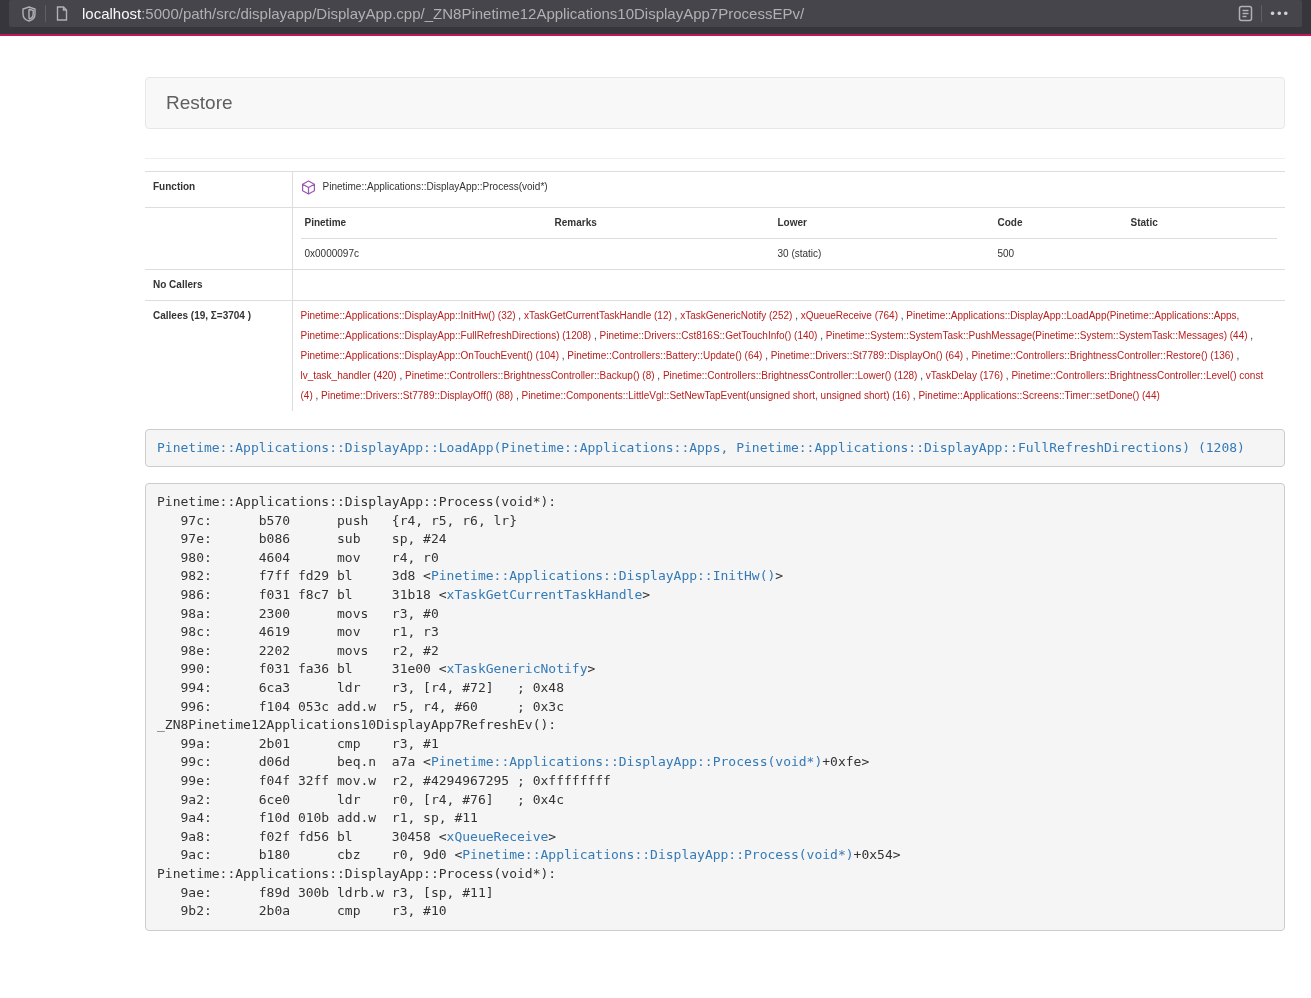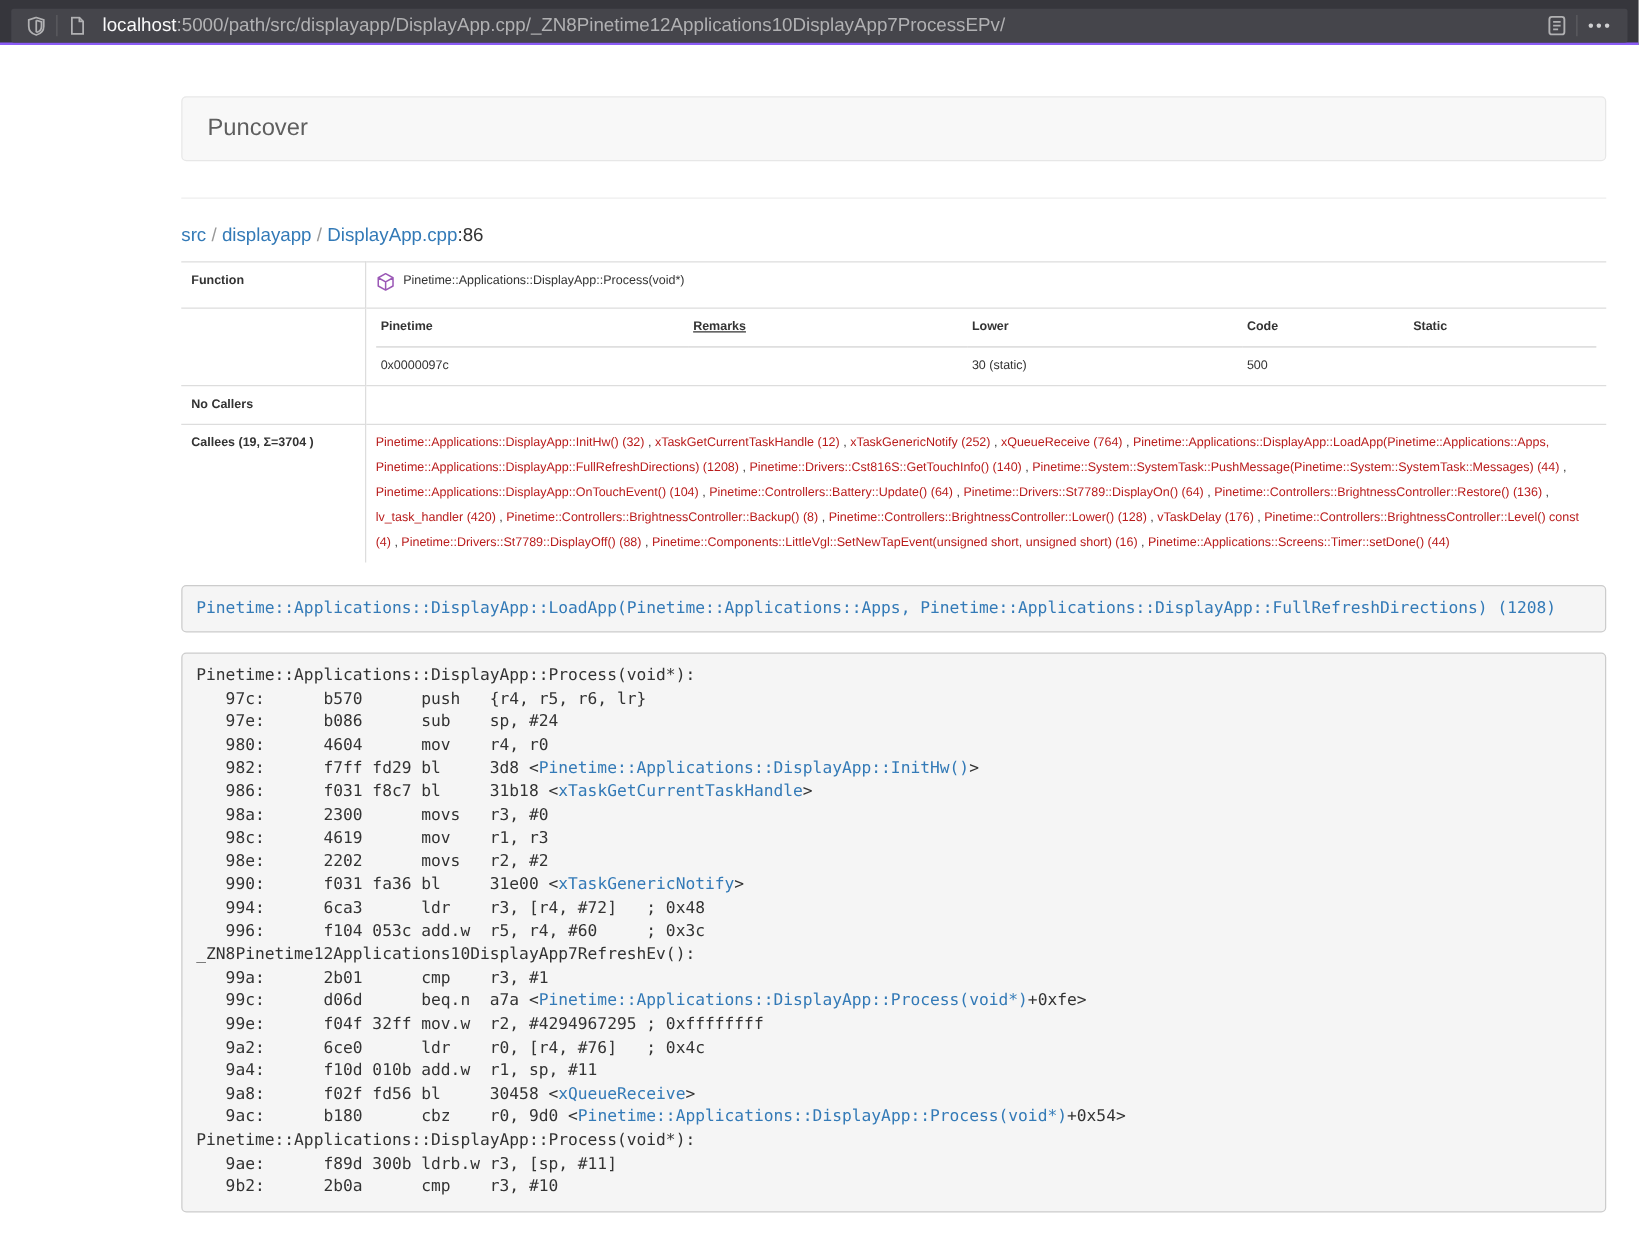"localhost:5000/path/src/displayapp/Displ" .browser-bar { align-items: flex-end -> flex-start; border-bottom: 2px solid #8b5cf6 -> 2px solid #be185d }
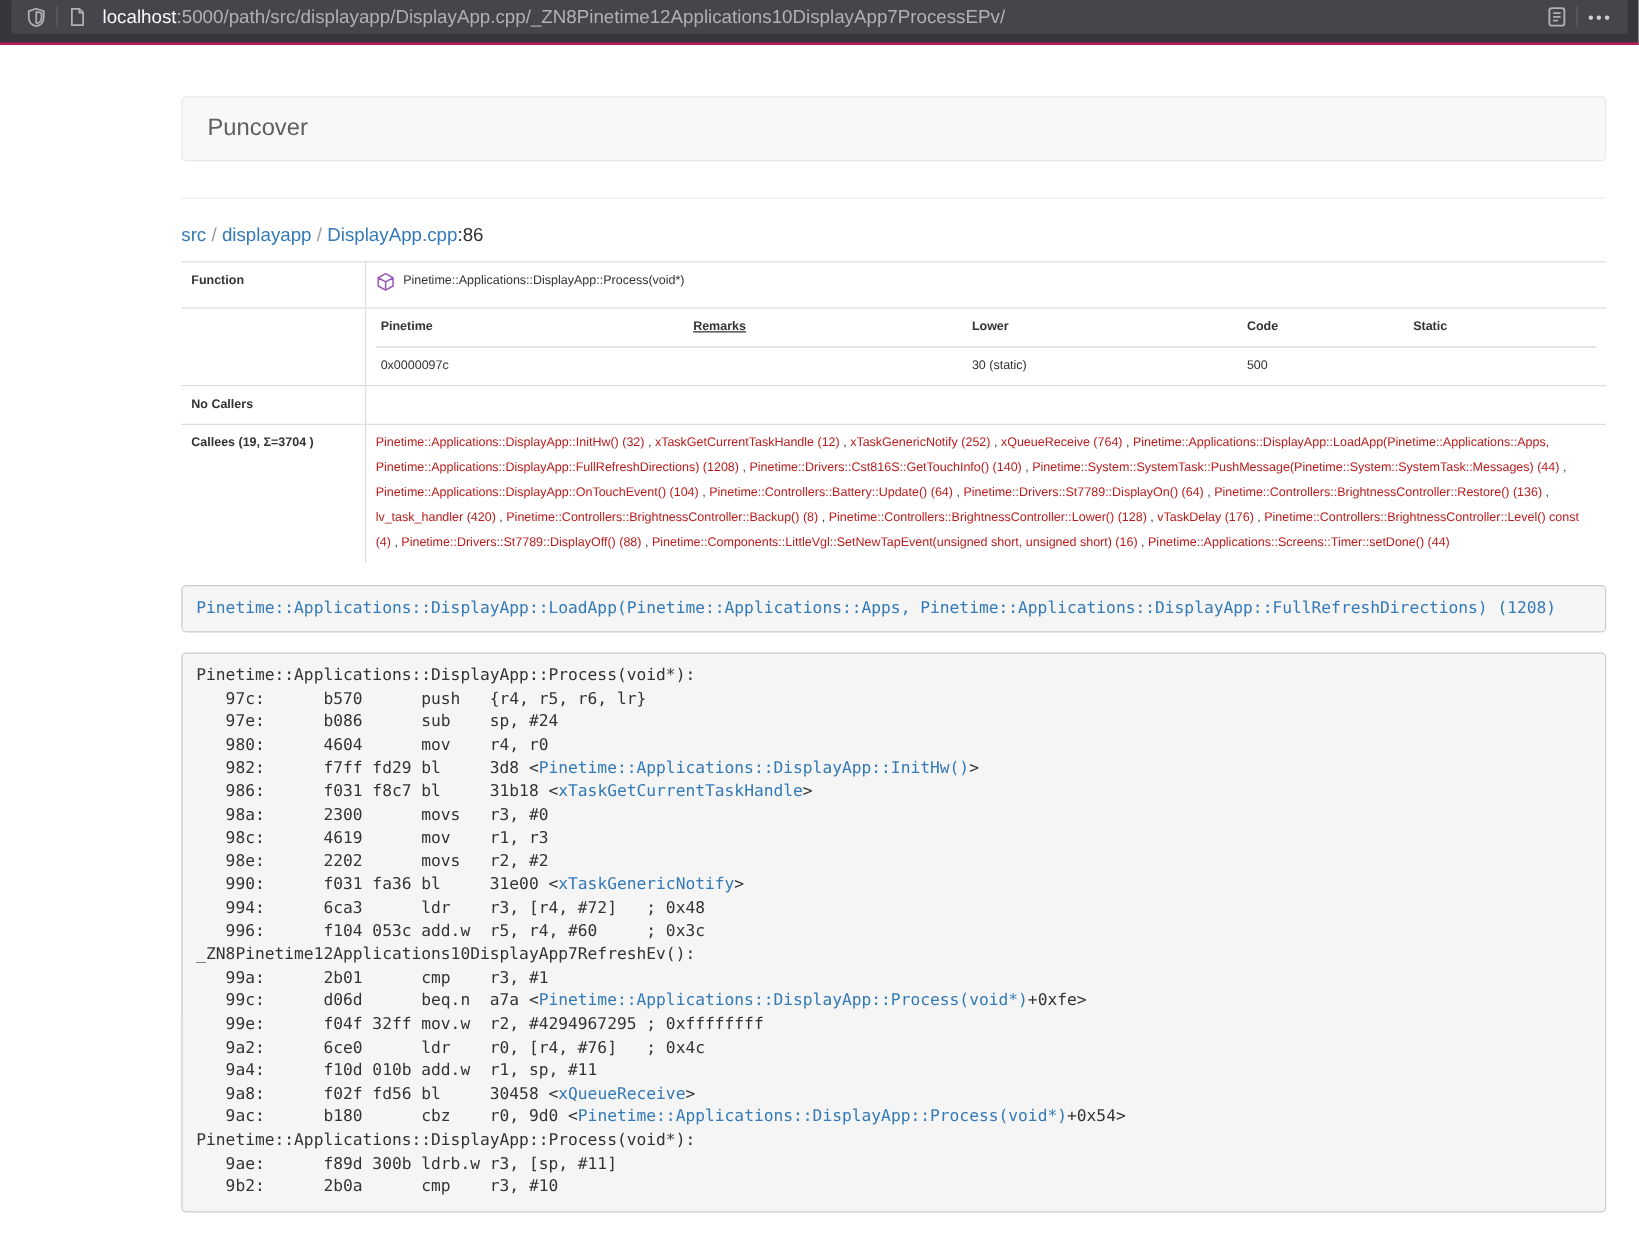"Puncover" span.brand { text: Puncover -> Restore }
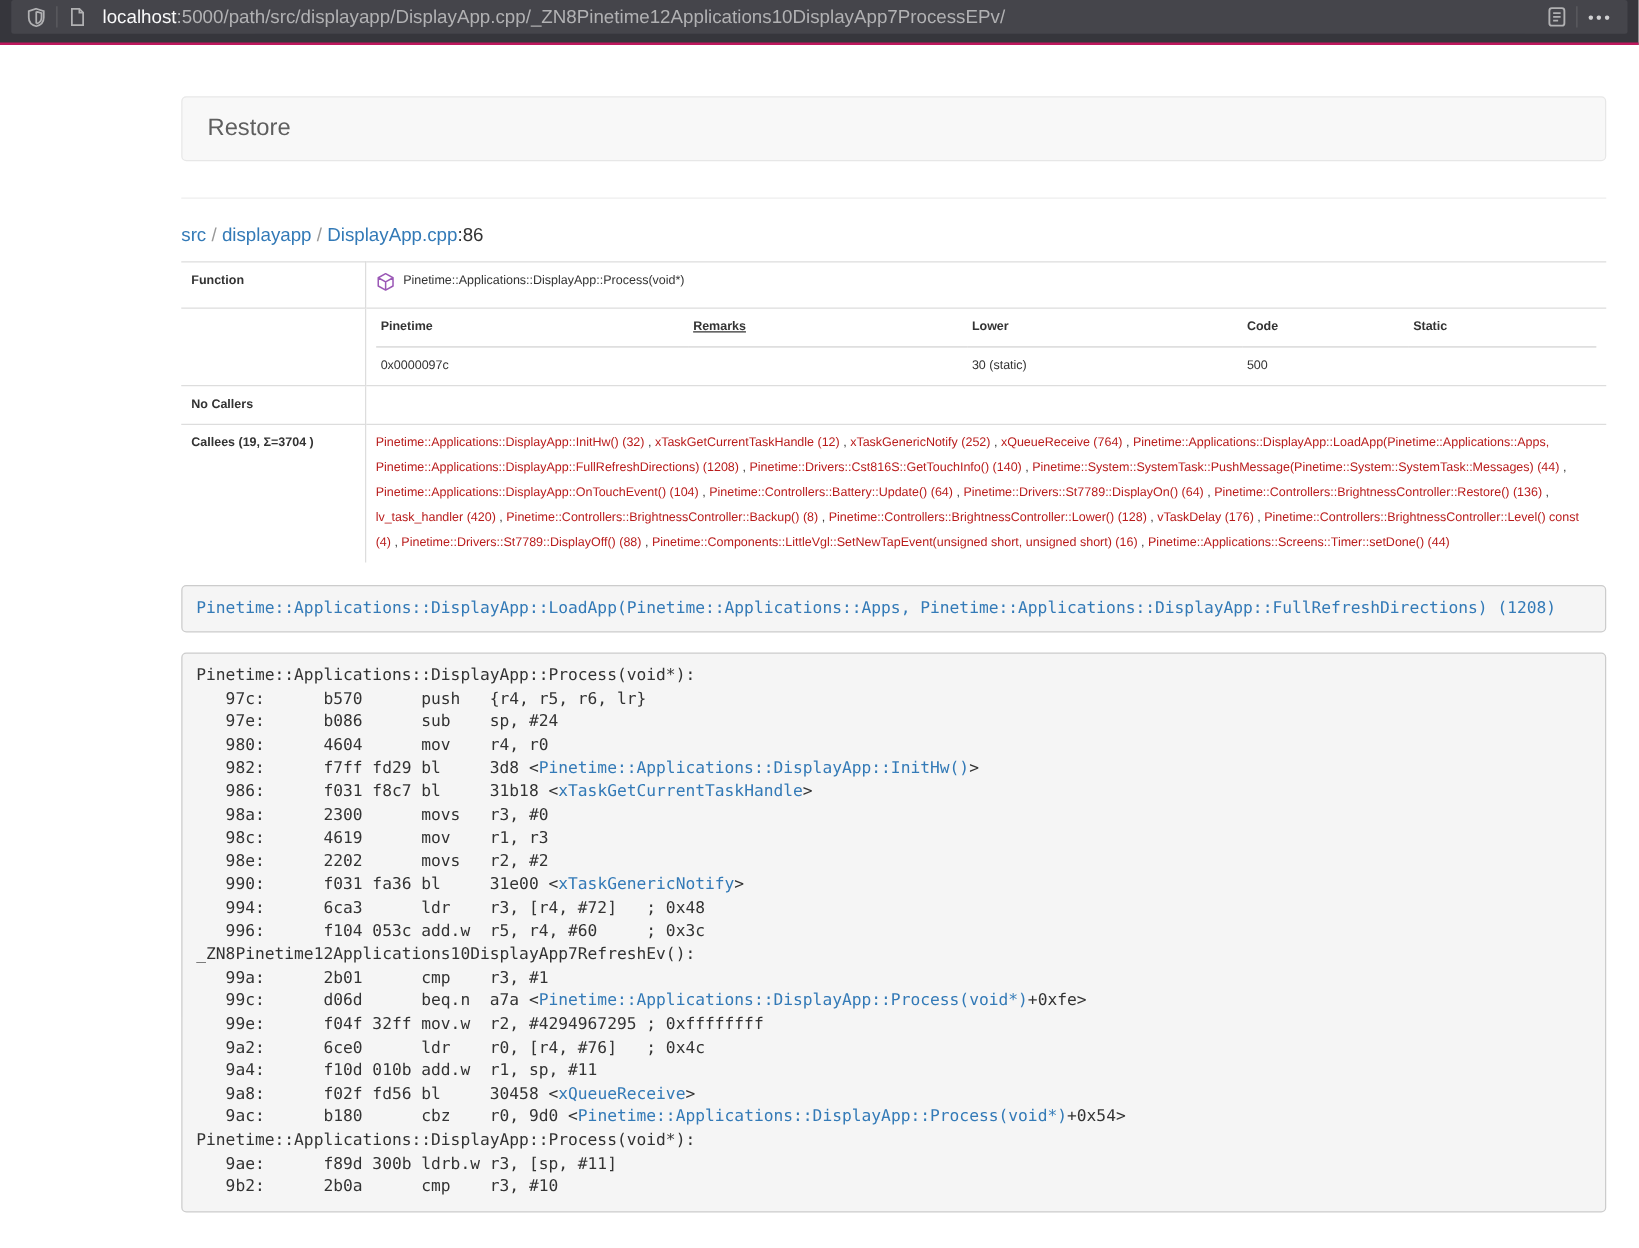"src / displayapp / DisplayApp.cpp:86" div.breadcrumb { html: <div><a>src</a><span> / </span><a>displayapp</a><span> / </span><a>DisplayApp.cpp</a><span>:86</span></div> -> none }
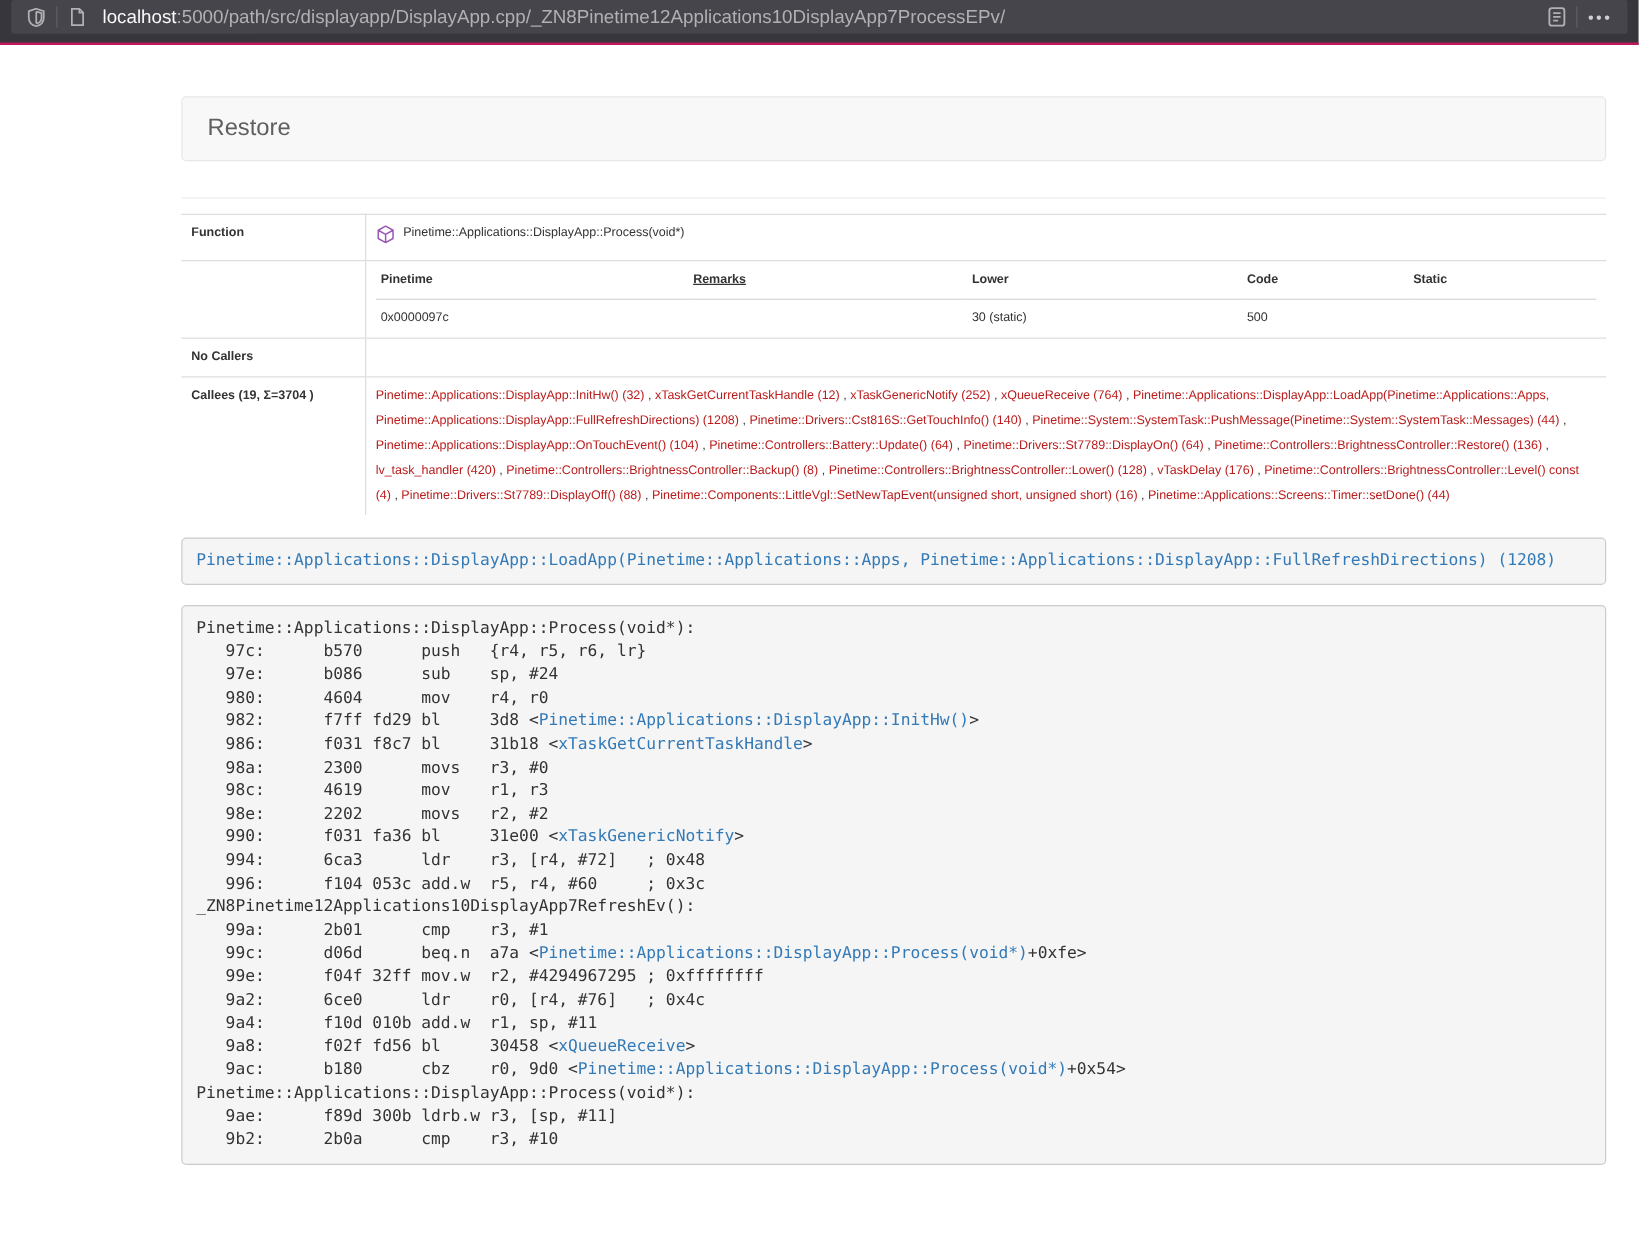"Remarks" .col-remarks { text-decoration: underline -> none }
